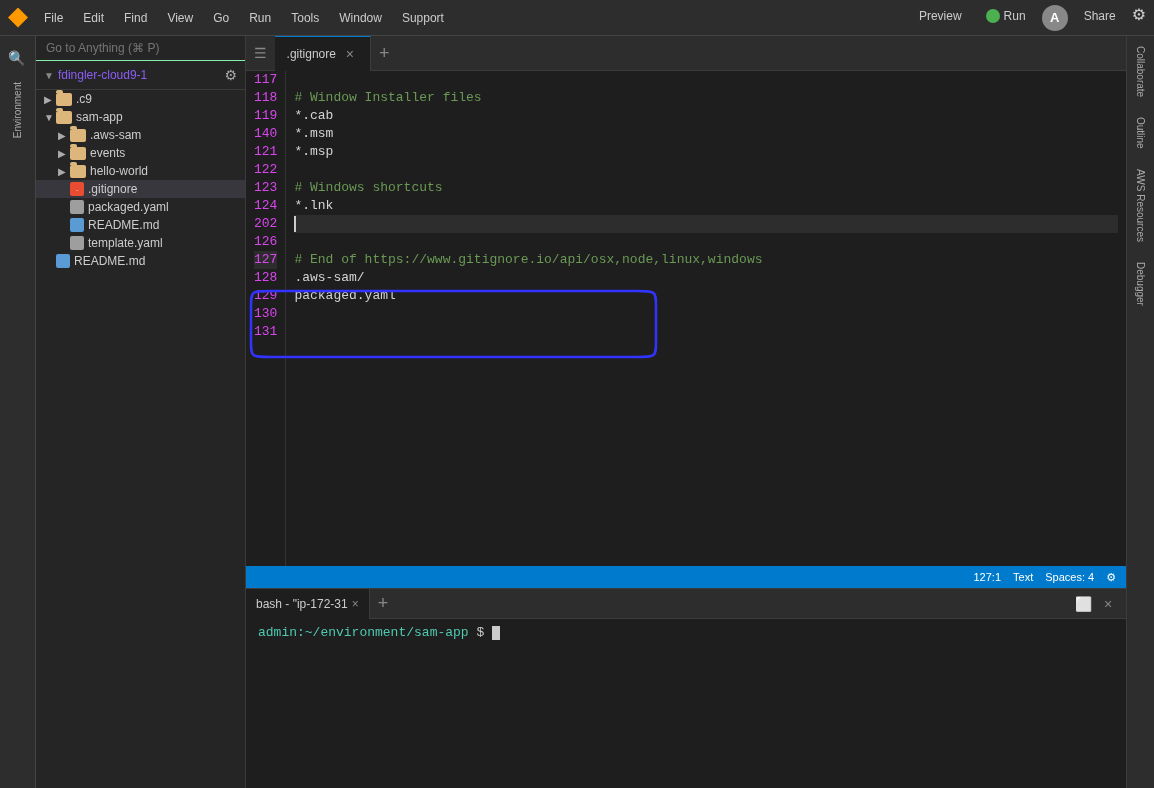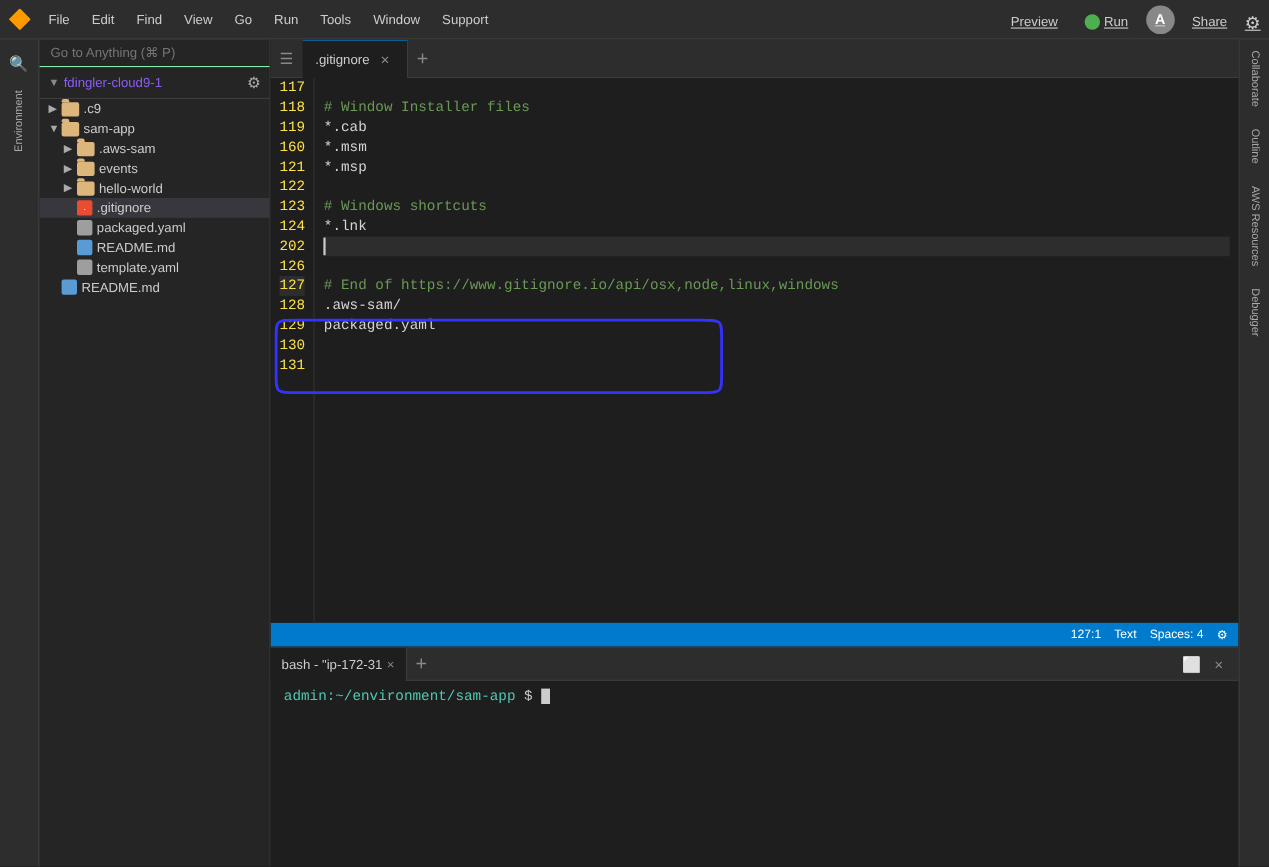"Preview" #menu-bar .right-controls { align-items: flex-end -> flex-start; text-decoration: underline -> none }
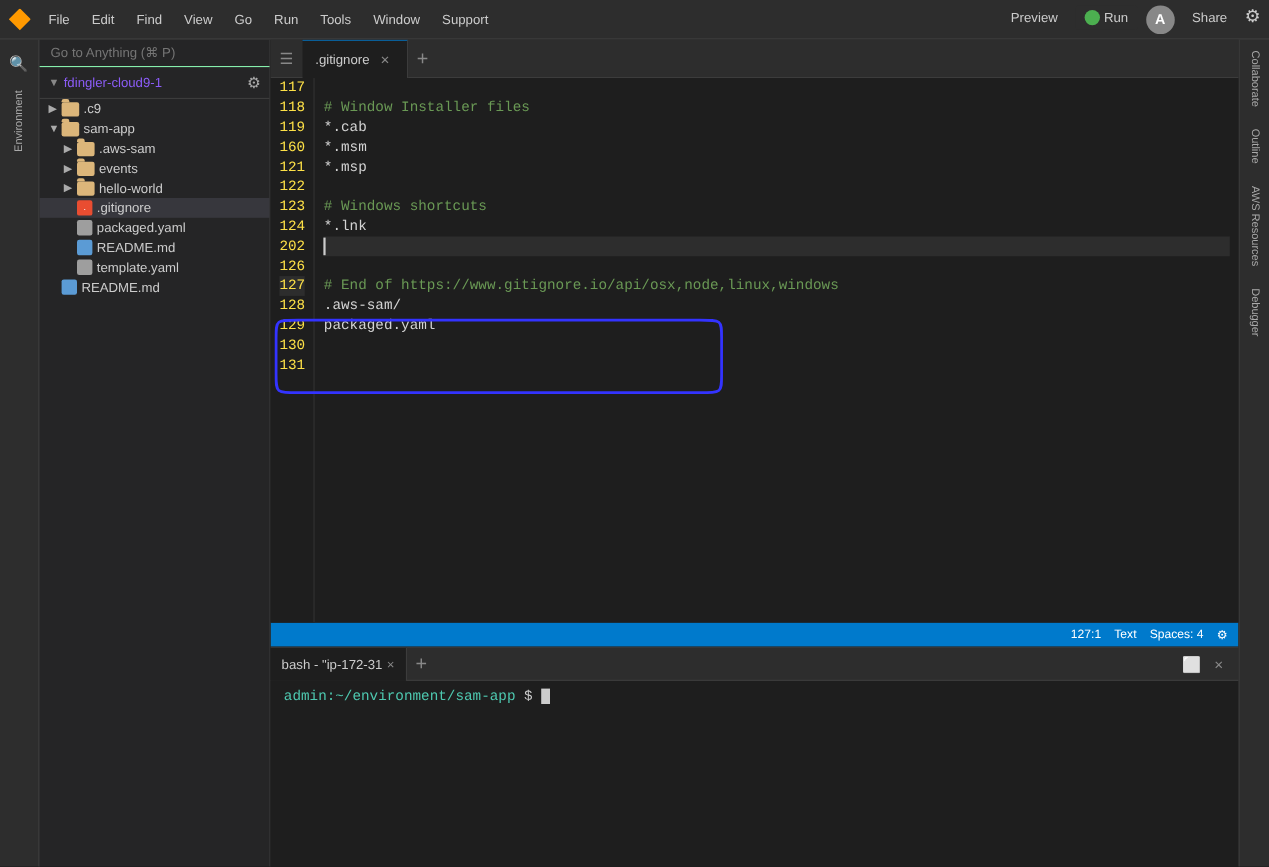"117" #line-numbers { color: #fde047 -> #d946ef }
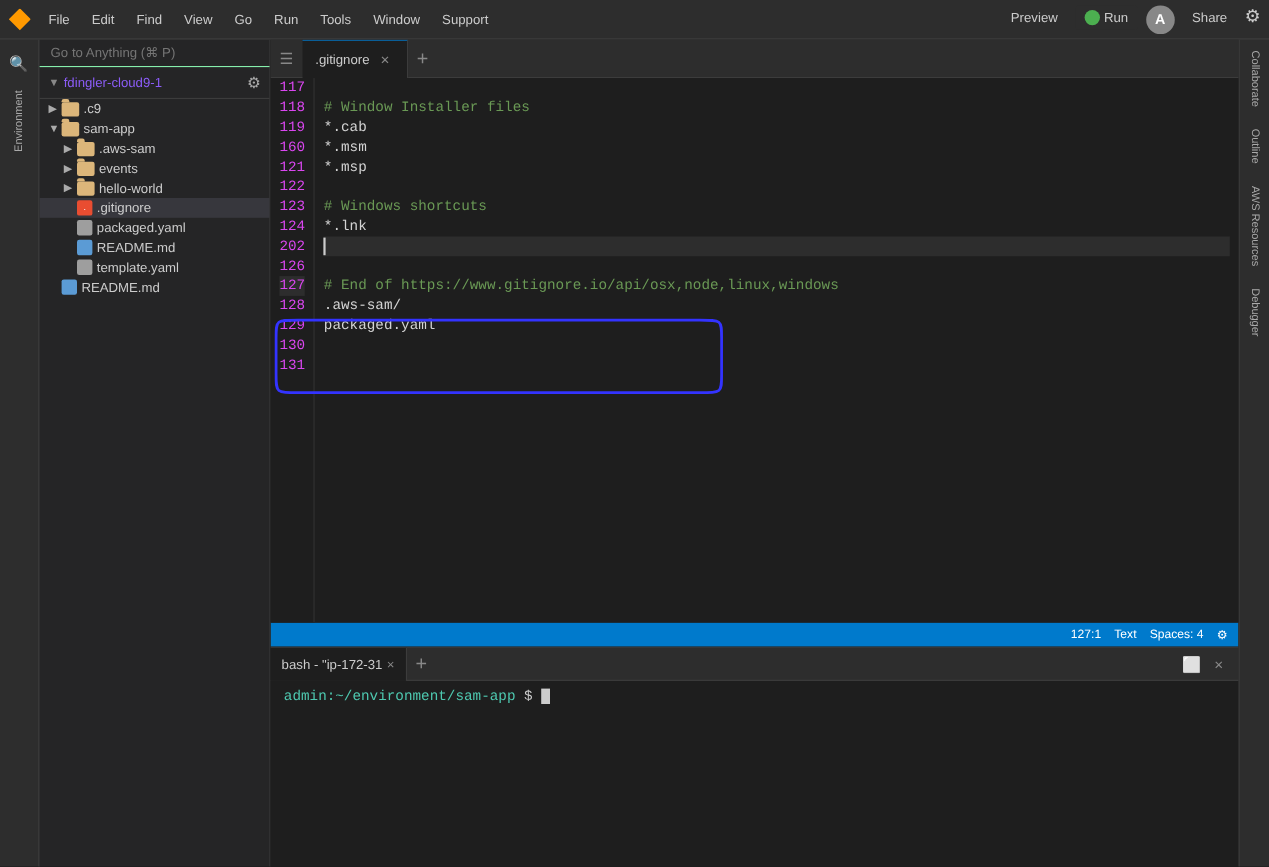"160" div { text: 160 -> 140 }
